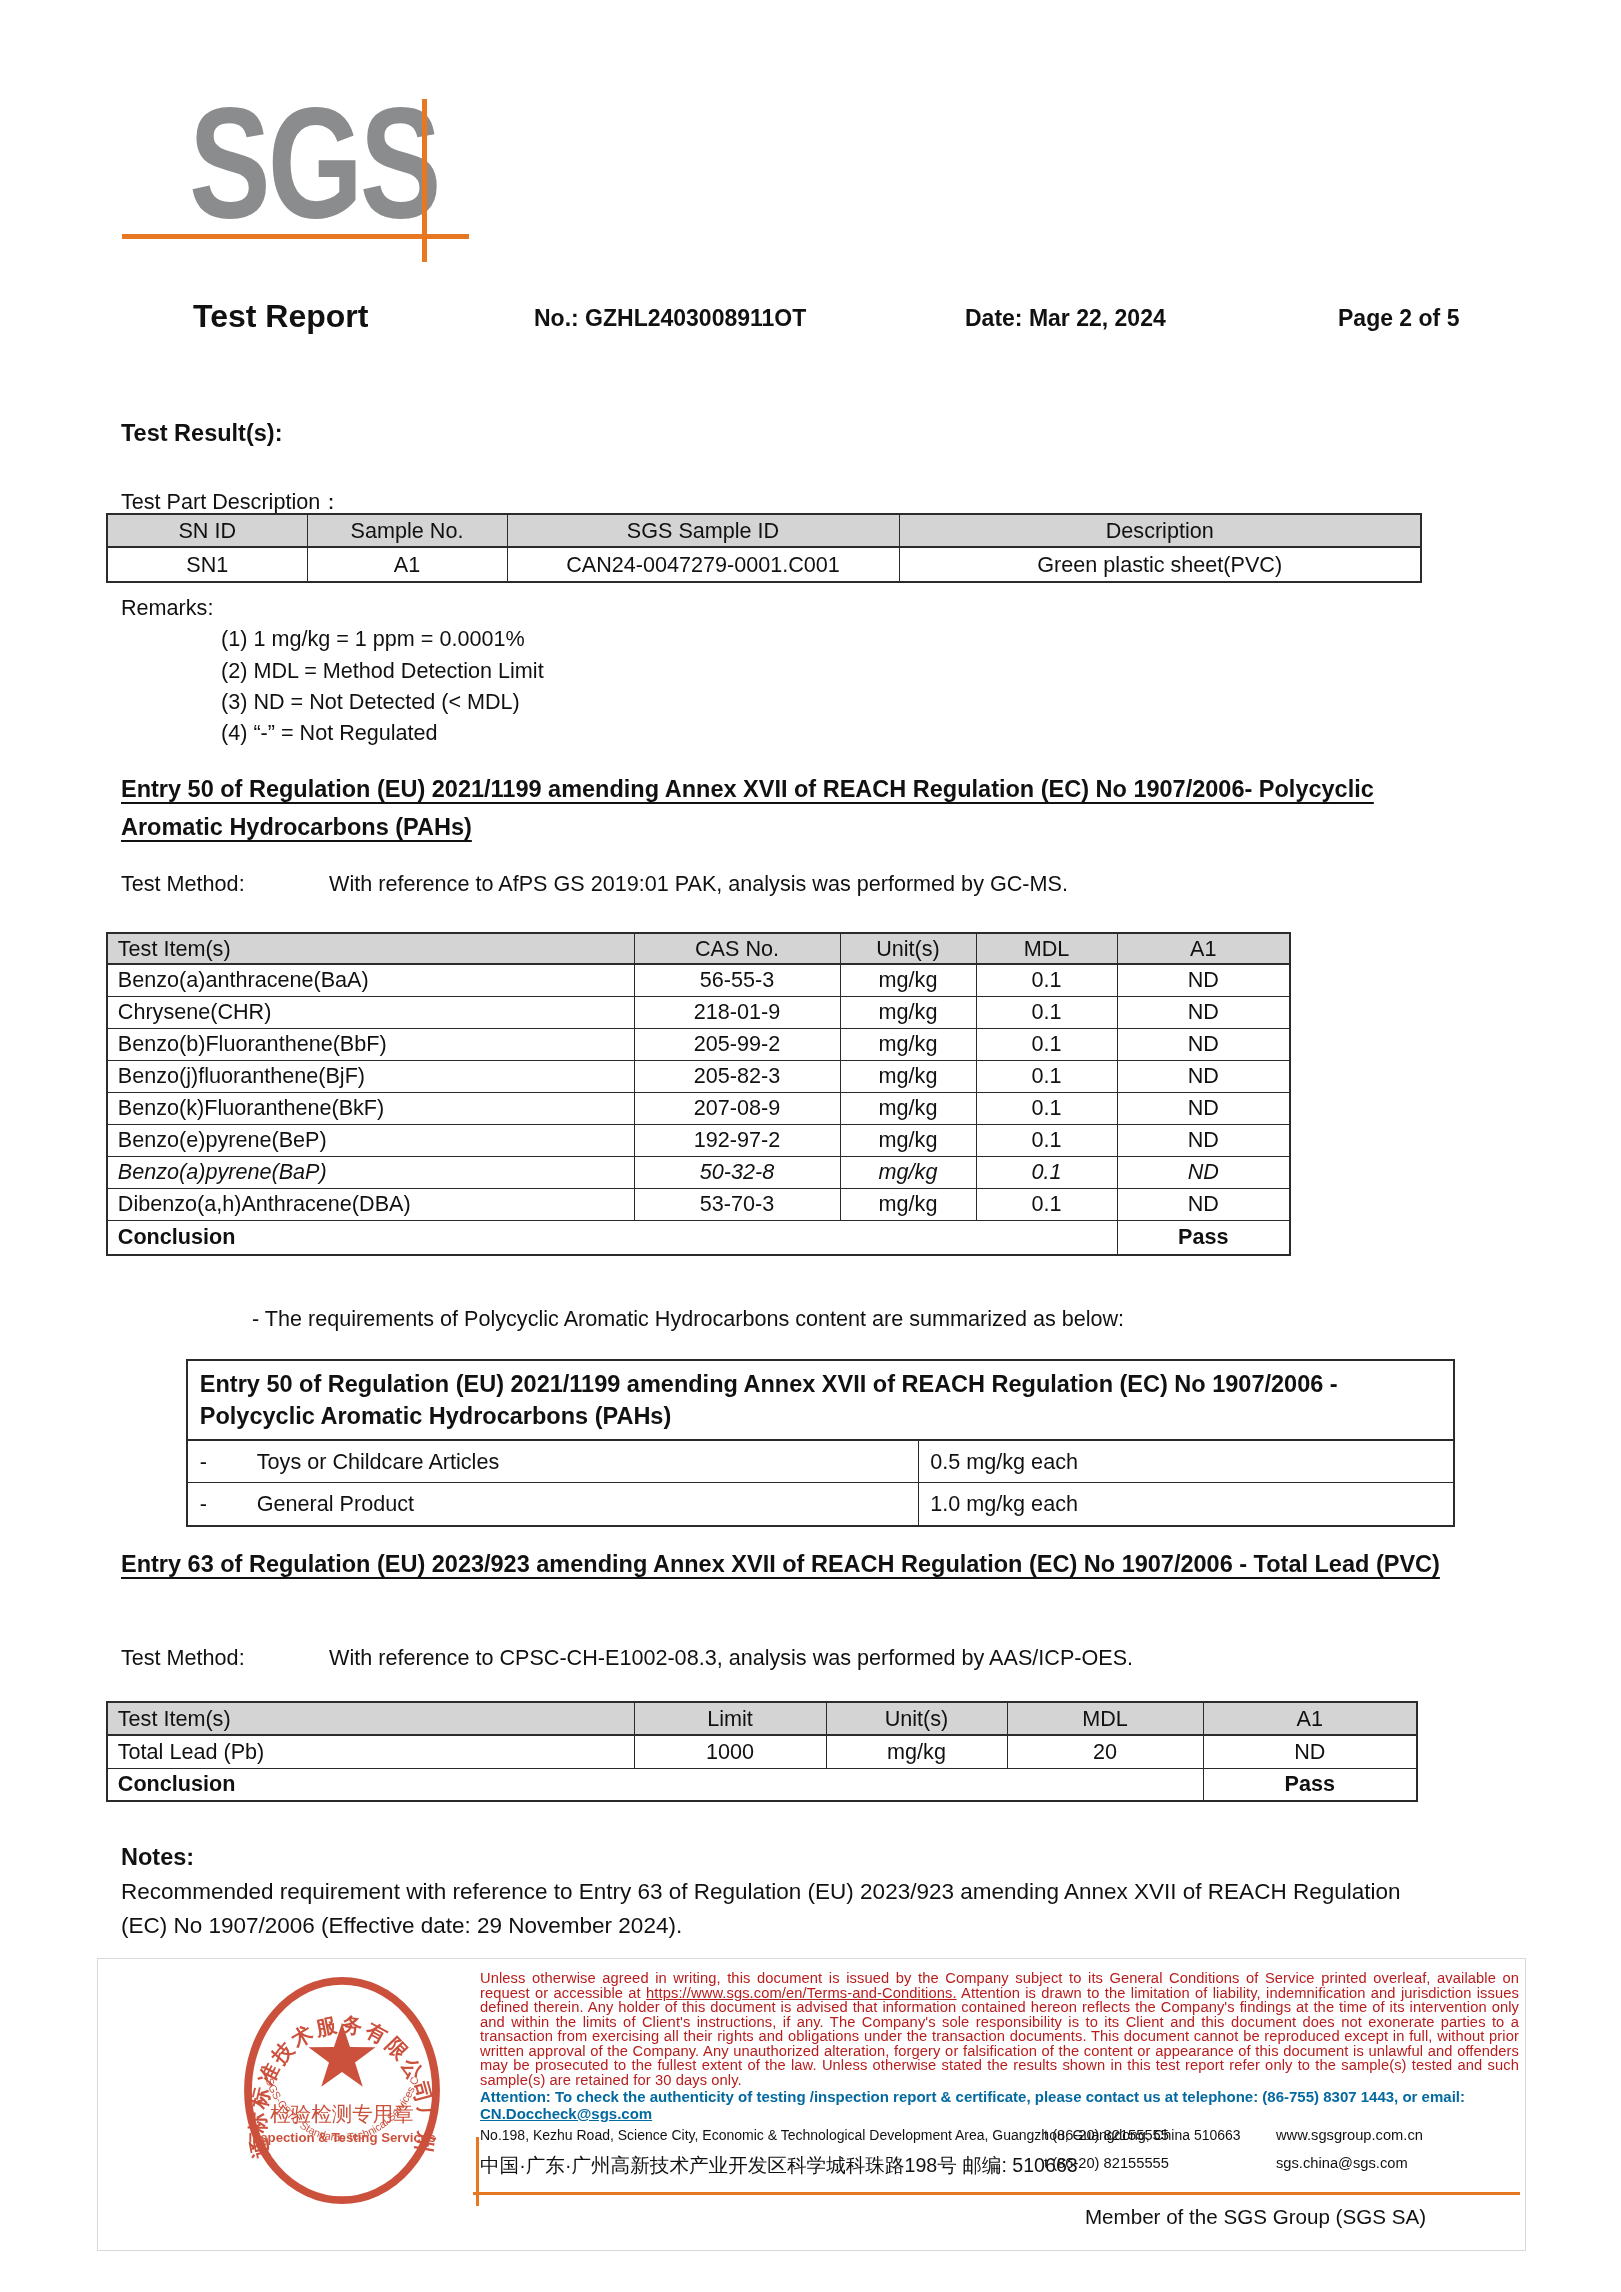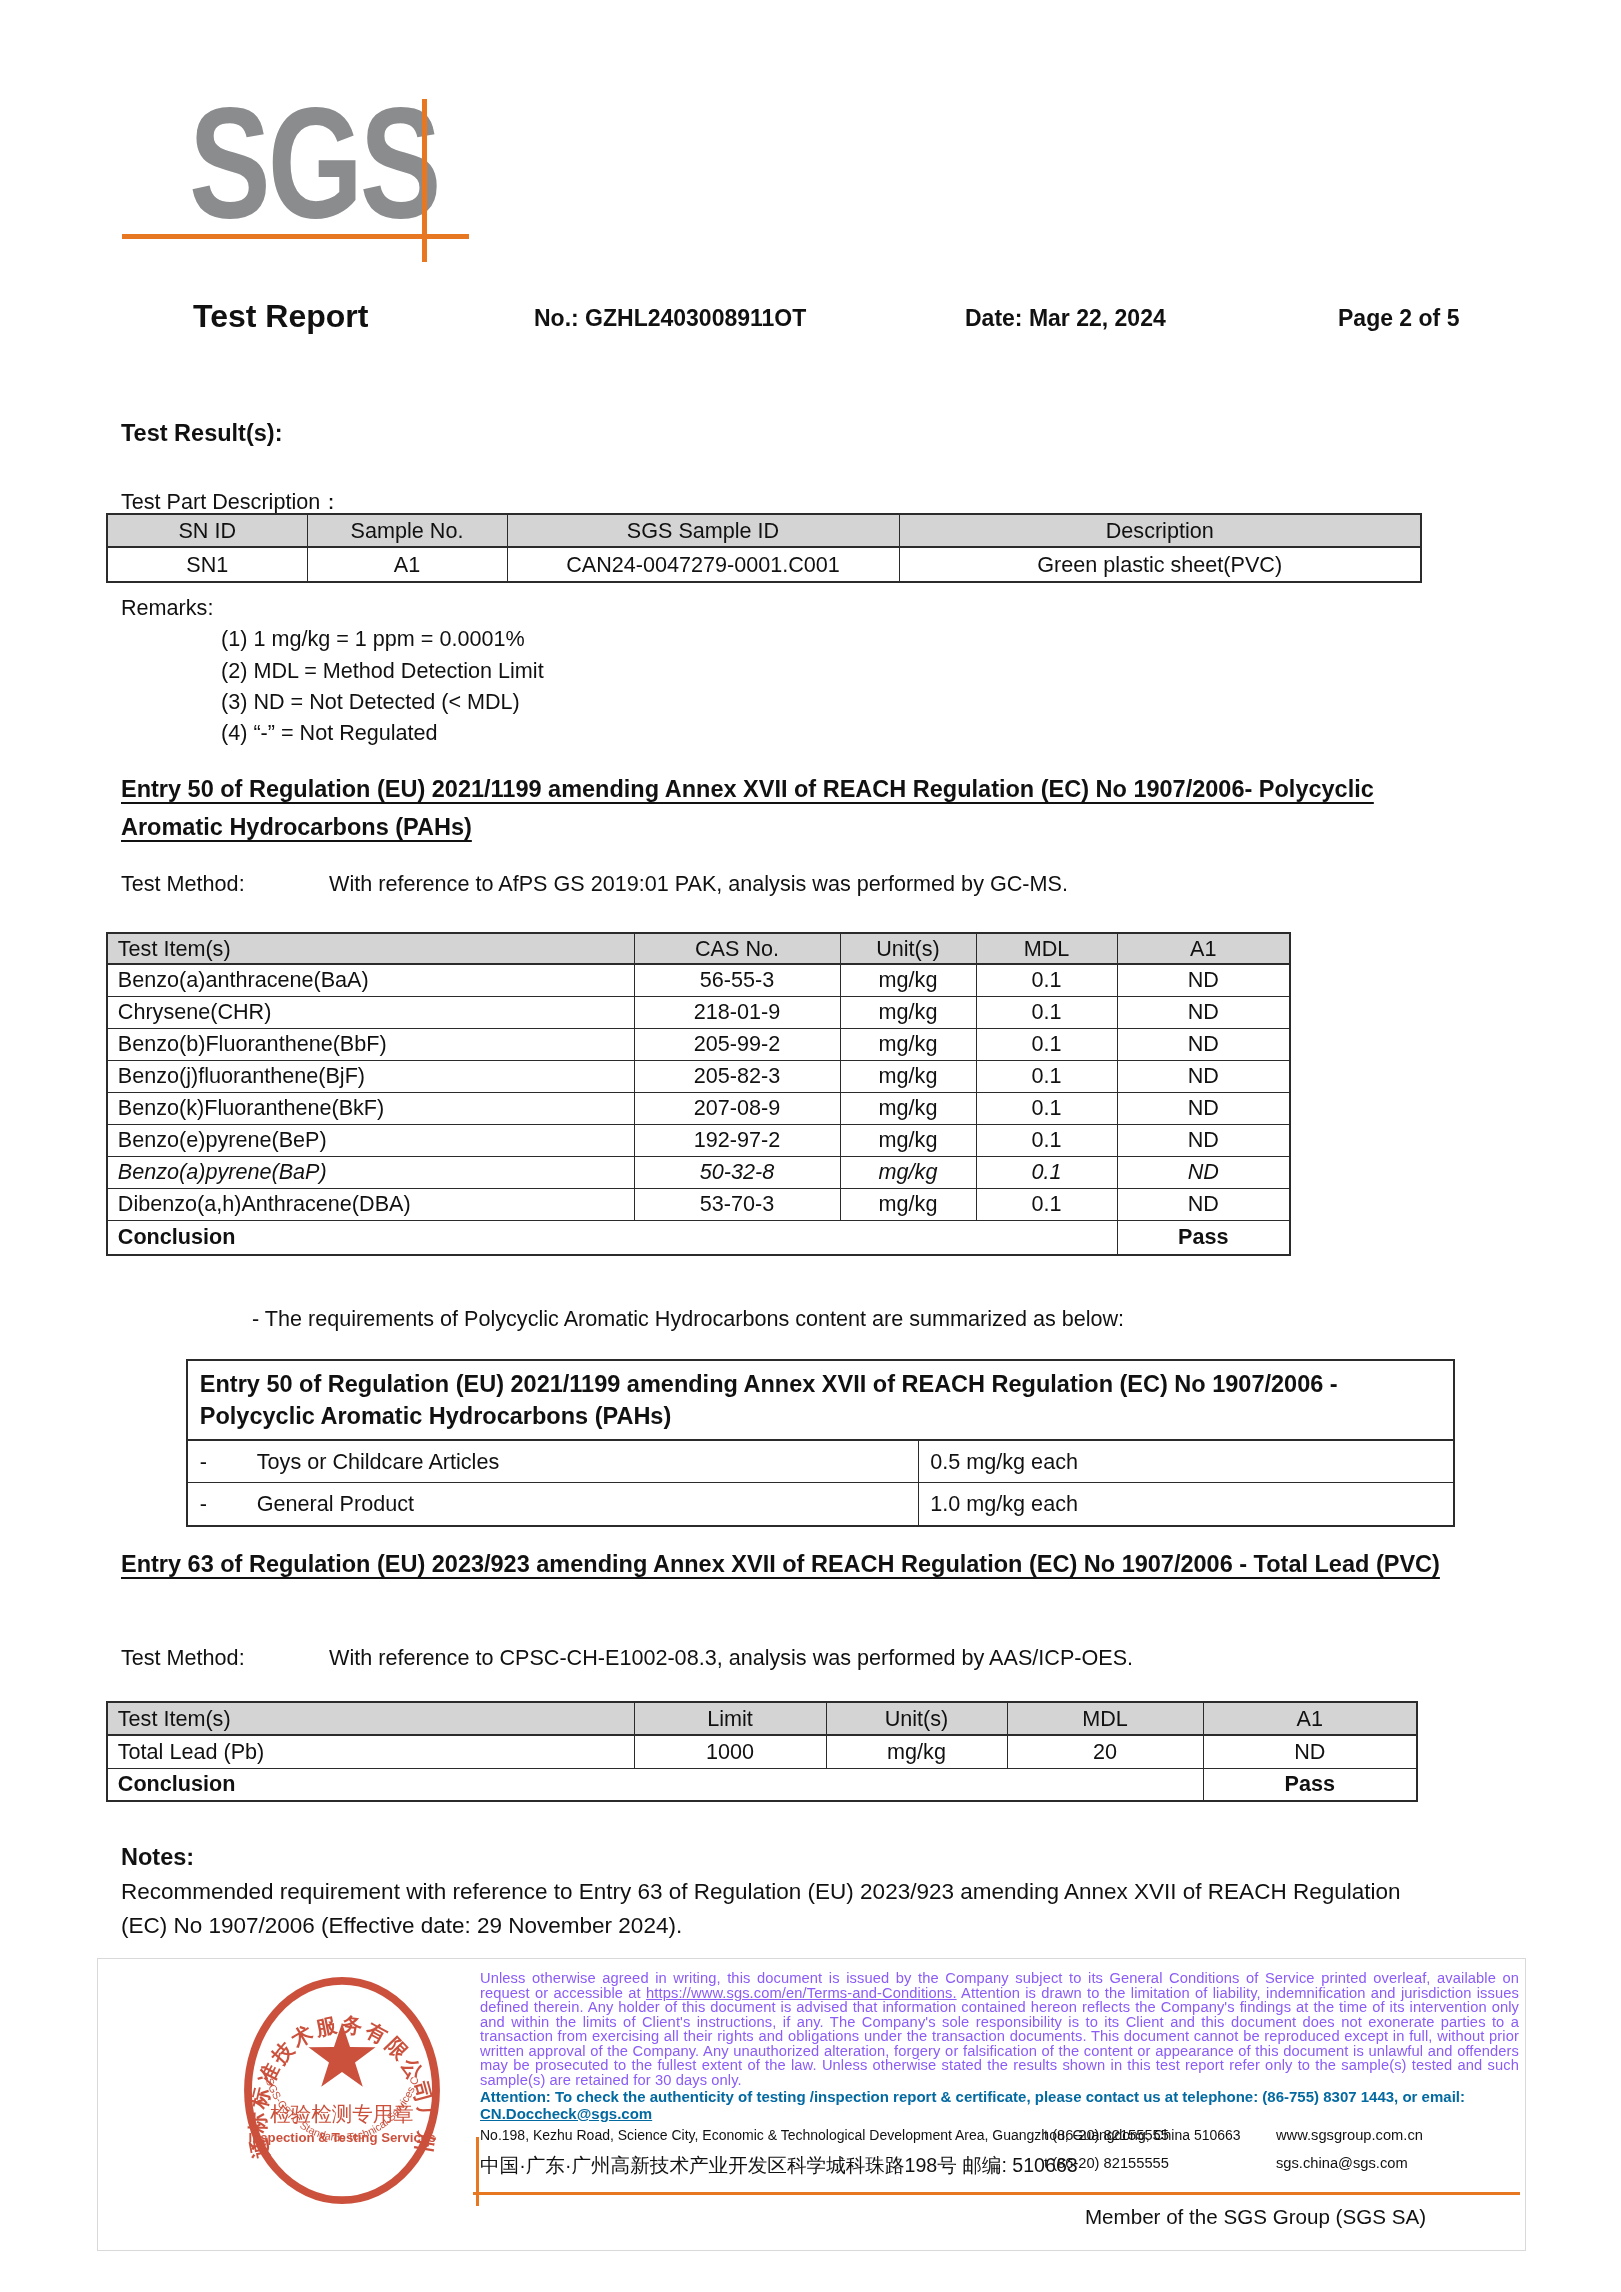"Unless otherwise agreed in writing," .legal { color: #8b5cf6 -> #b91c1c }
